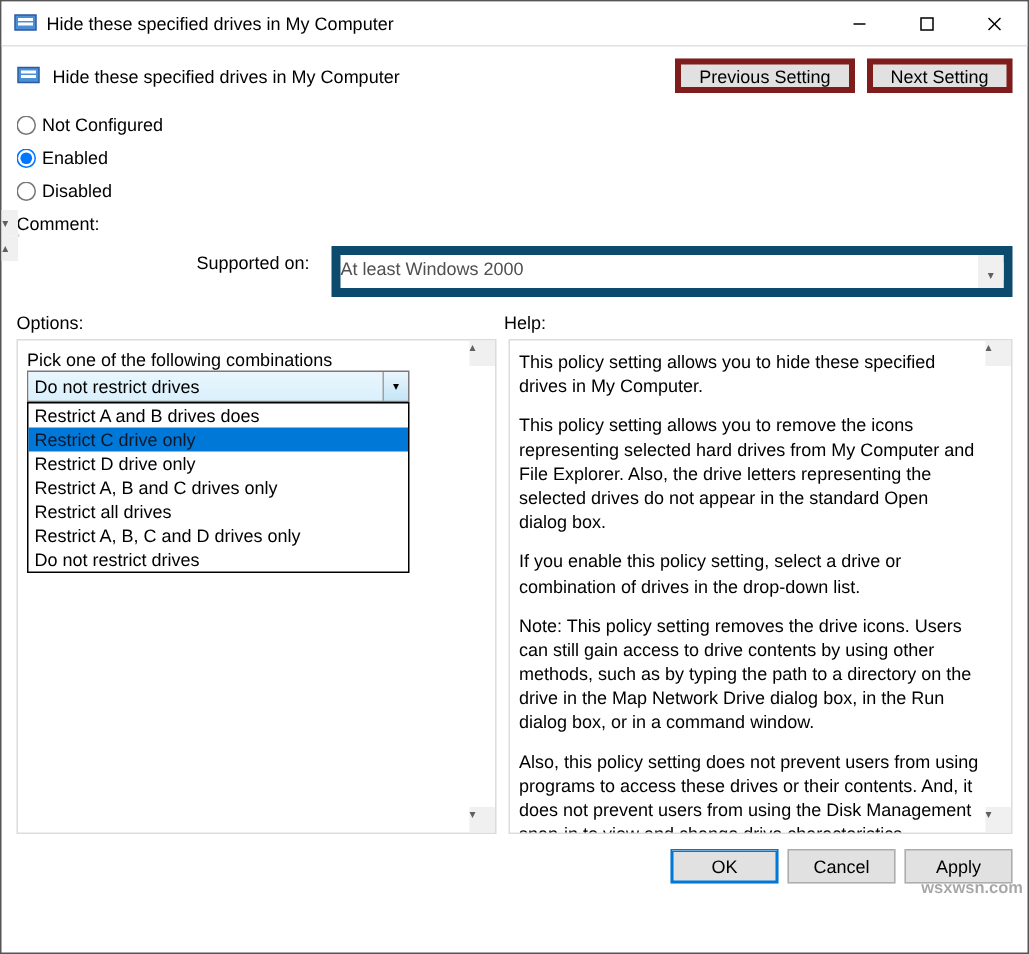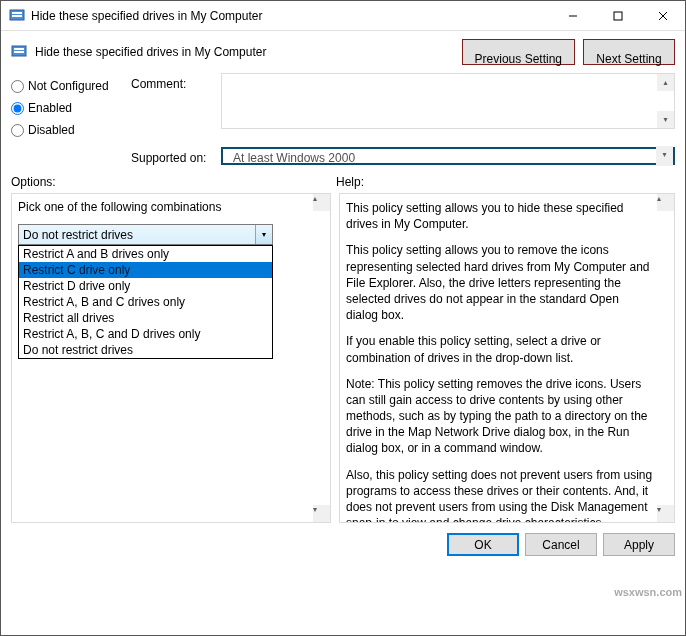"Previous Setting" .header-row .navbtn { border: 1px solid #7f1d1d -> 4px solid #7f1d1d; padding: 12px 12px -> 0 12px }
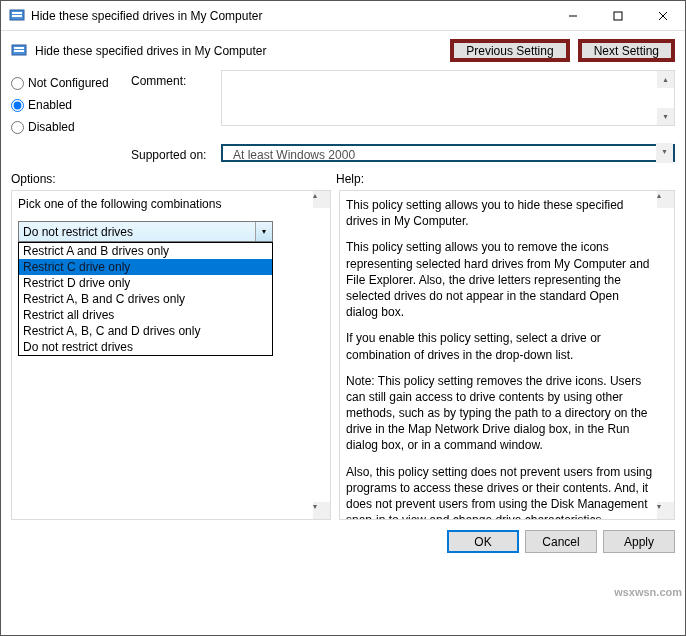"Not Configured" .row { flex-direction: none -> column }
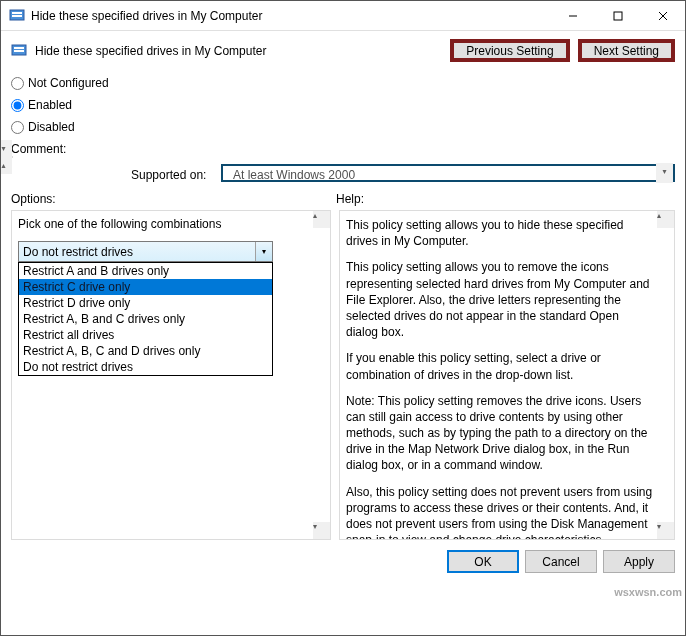"At least Windows 2000" .supported-box { border: 2px solid #0c4a6e -> 6px solid #0c4a6e; height: 18px -> 34px; padding: 2px 20px 2px 10px -> 2px 20px 2px 0 }
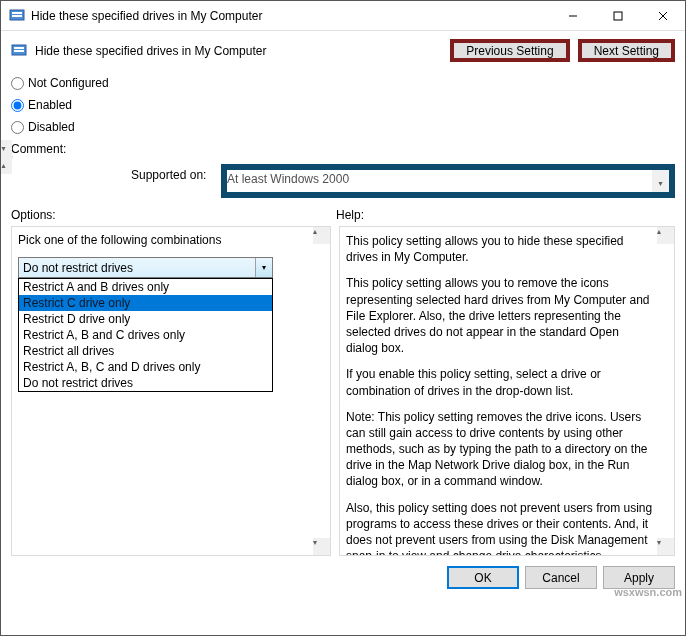"Pick one of the following" .combo-label { margin-bottom: 10px -> none }
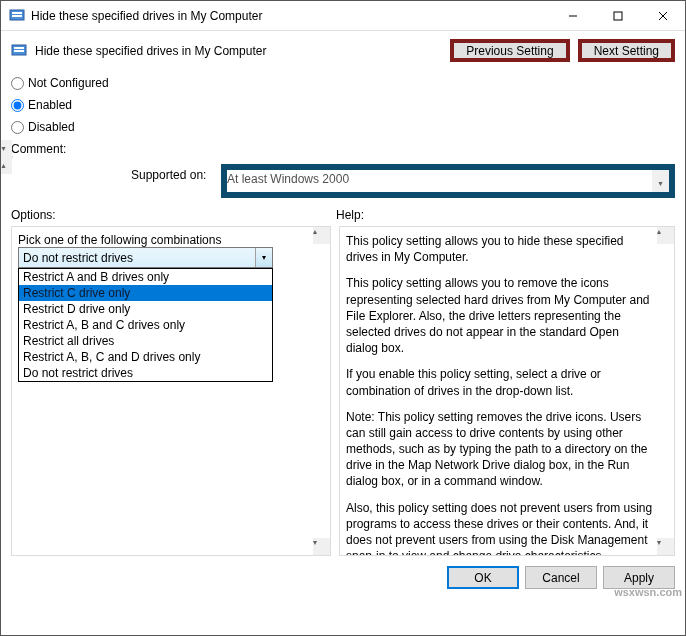"Restrict A and B drives" div.item { text: only -> does }
